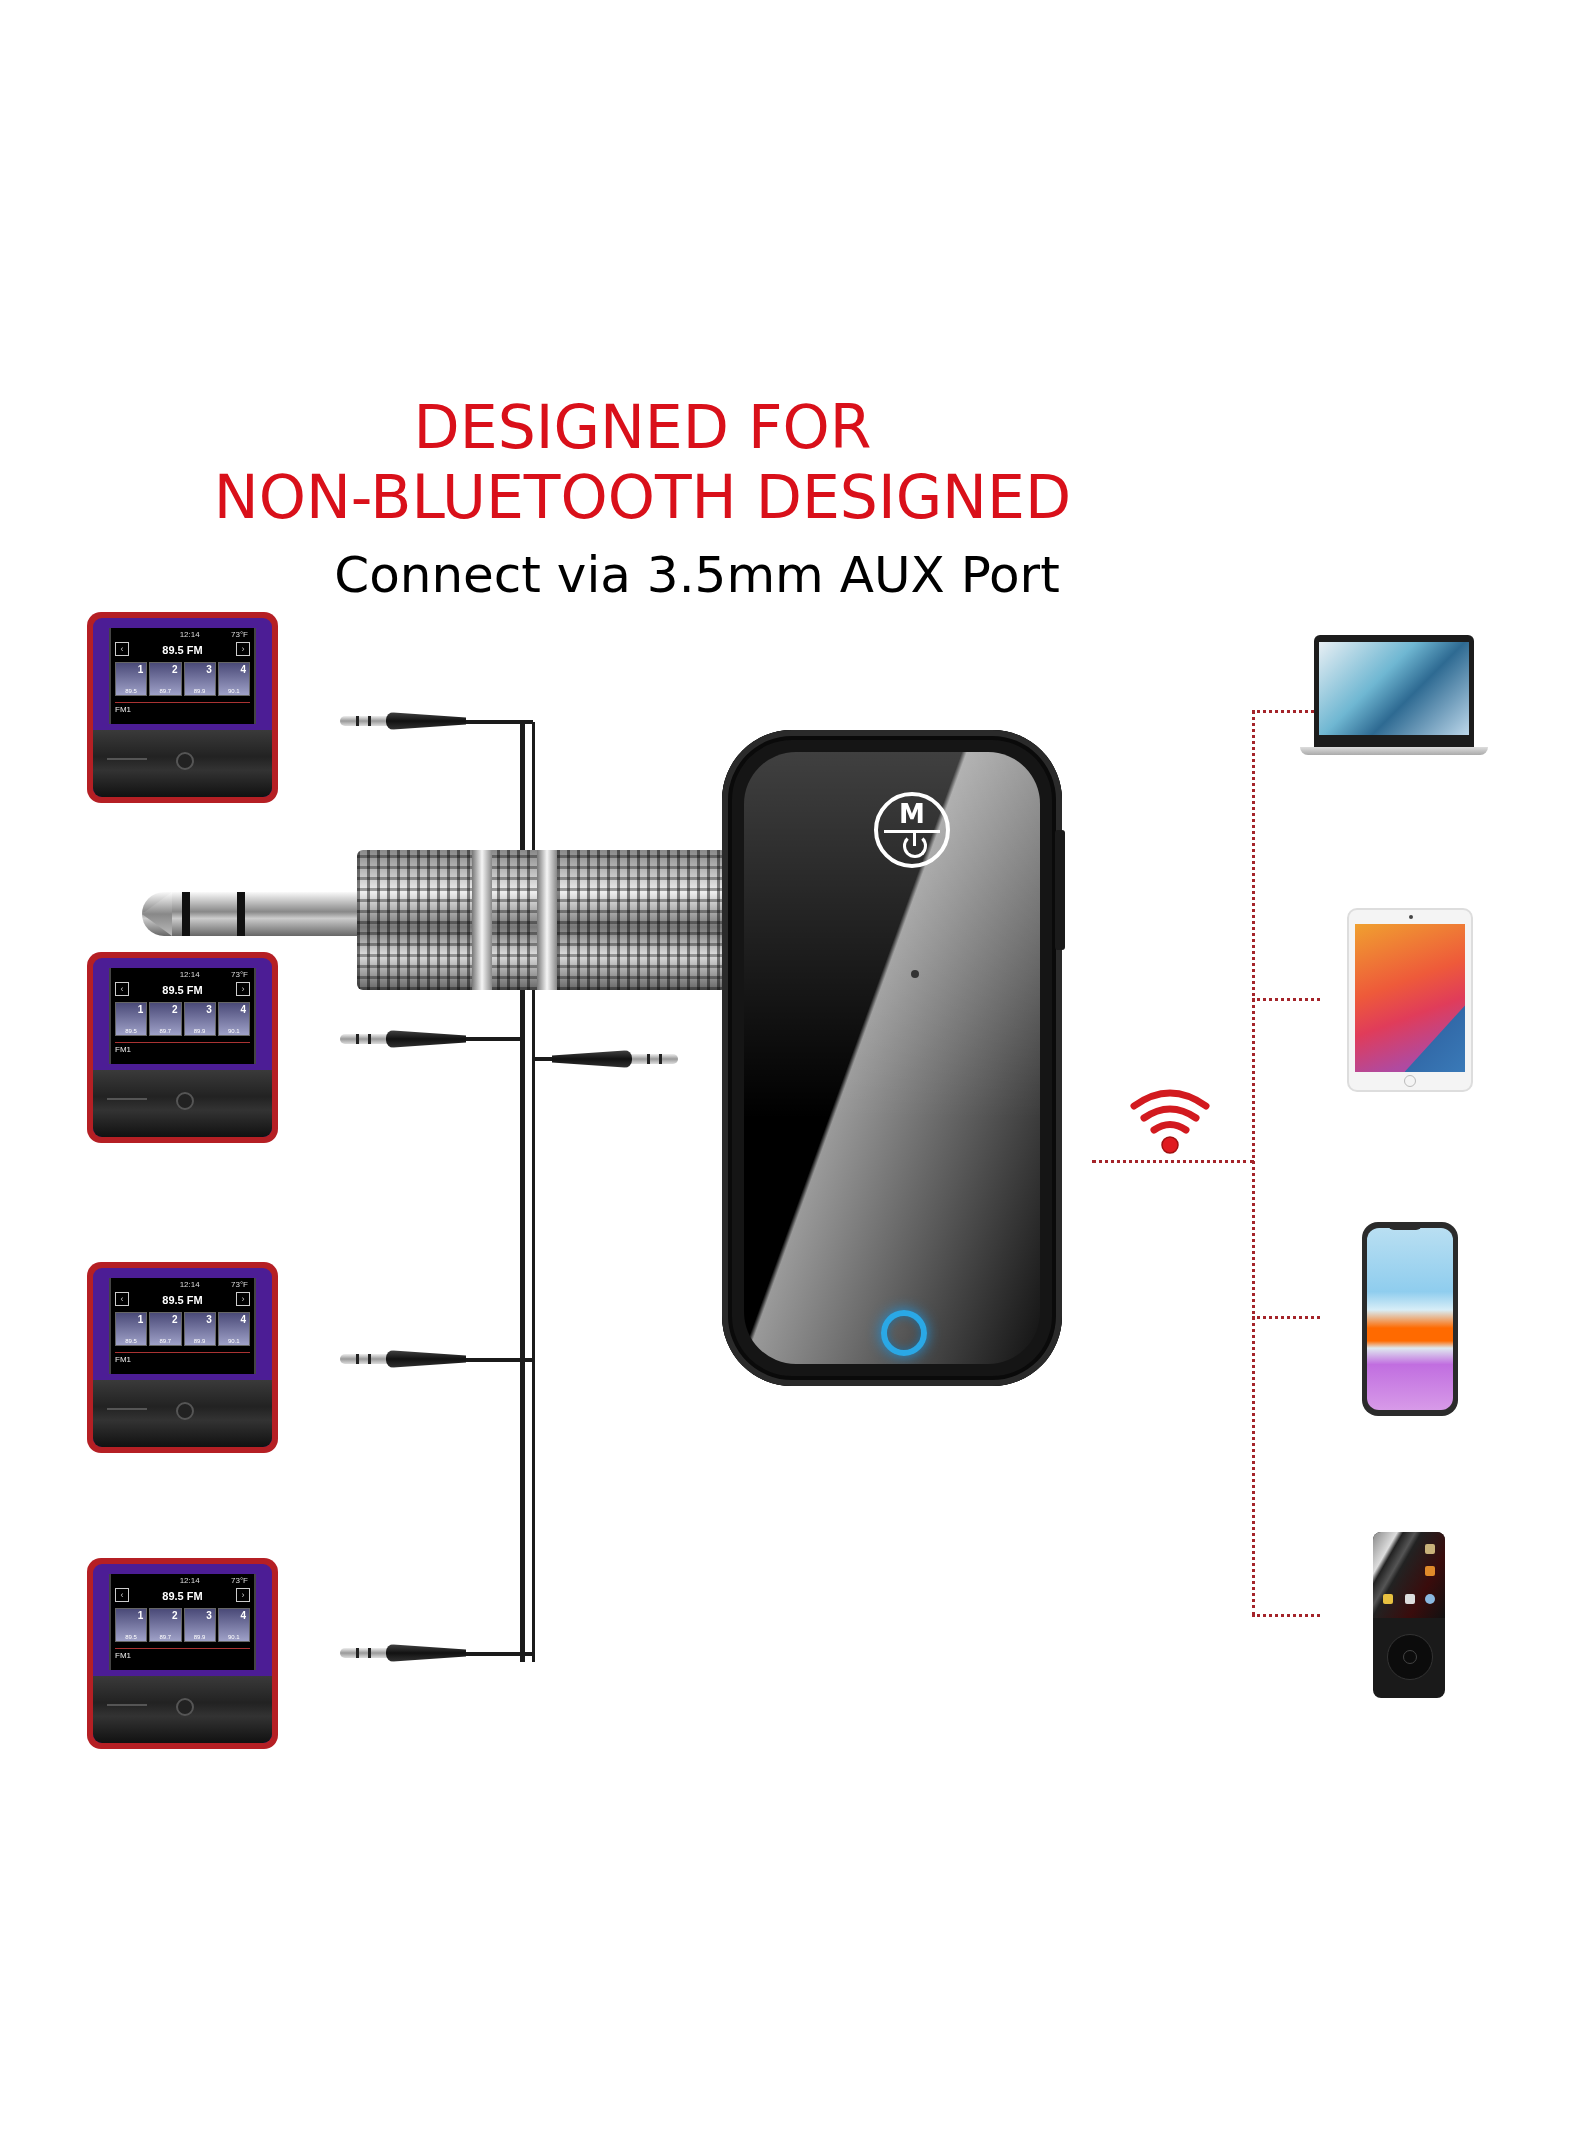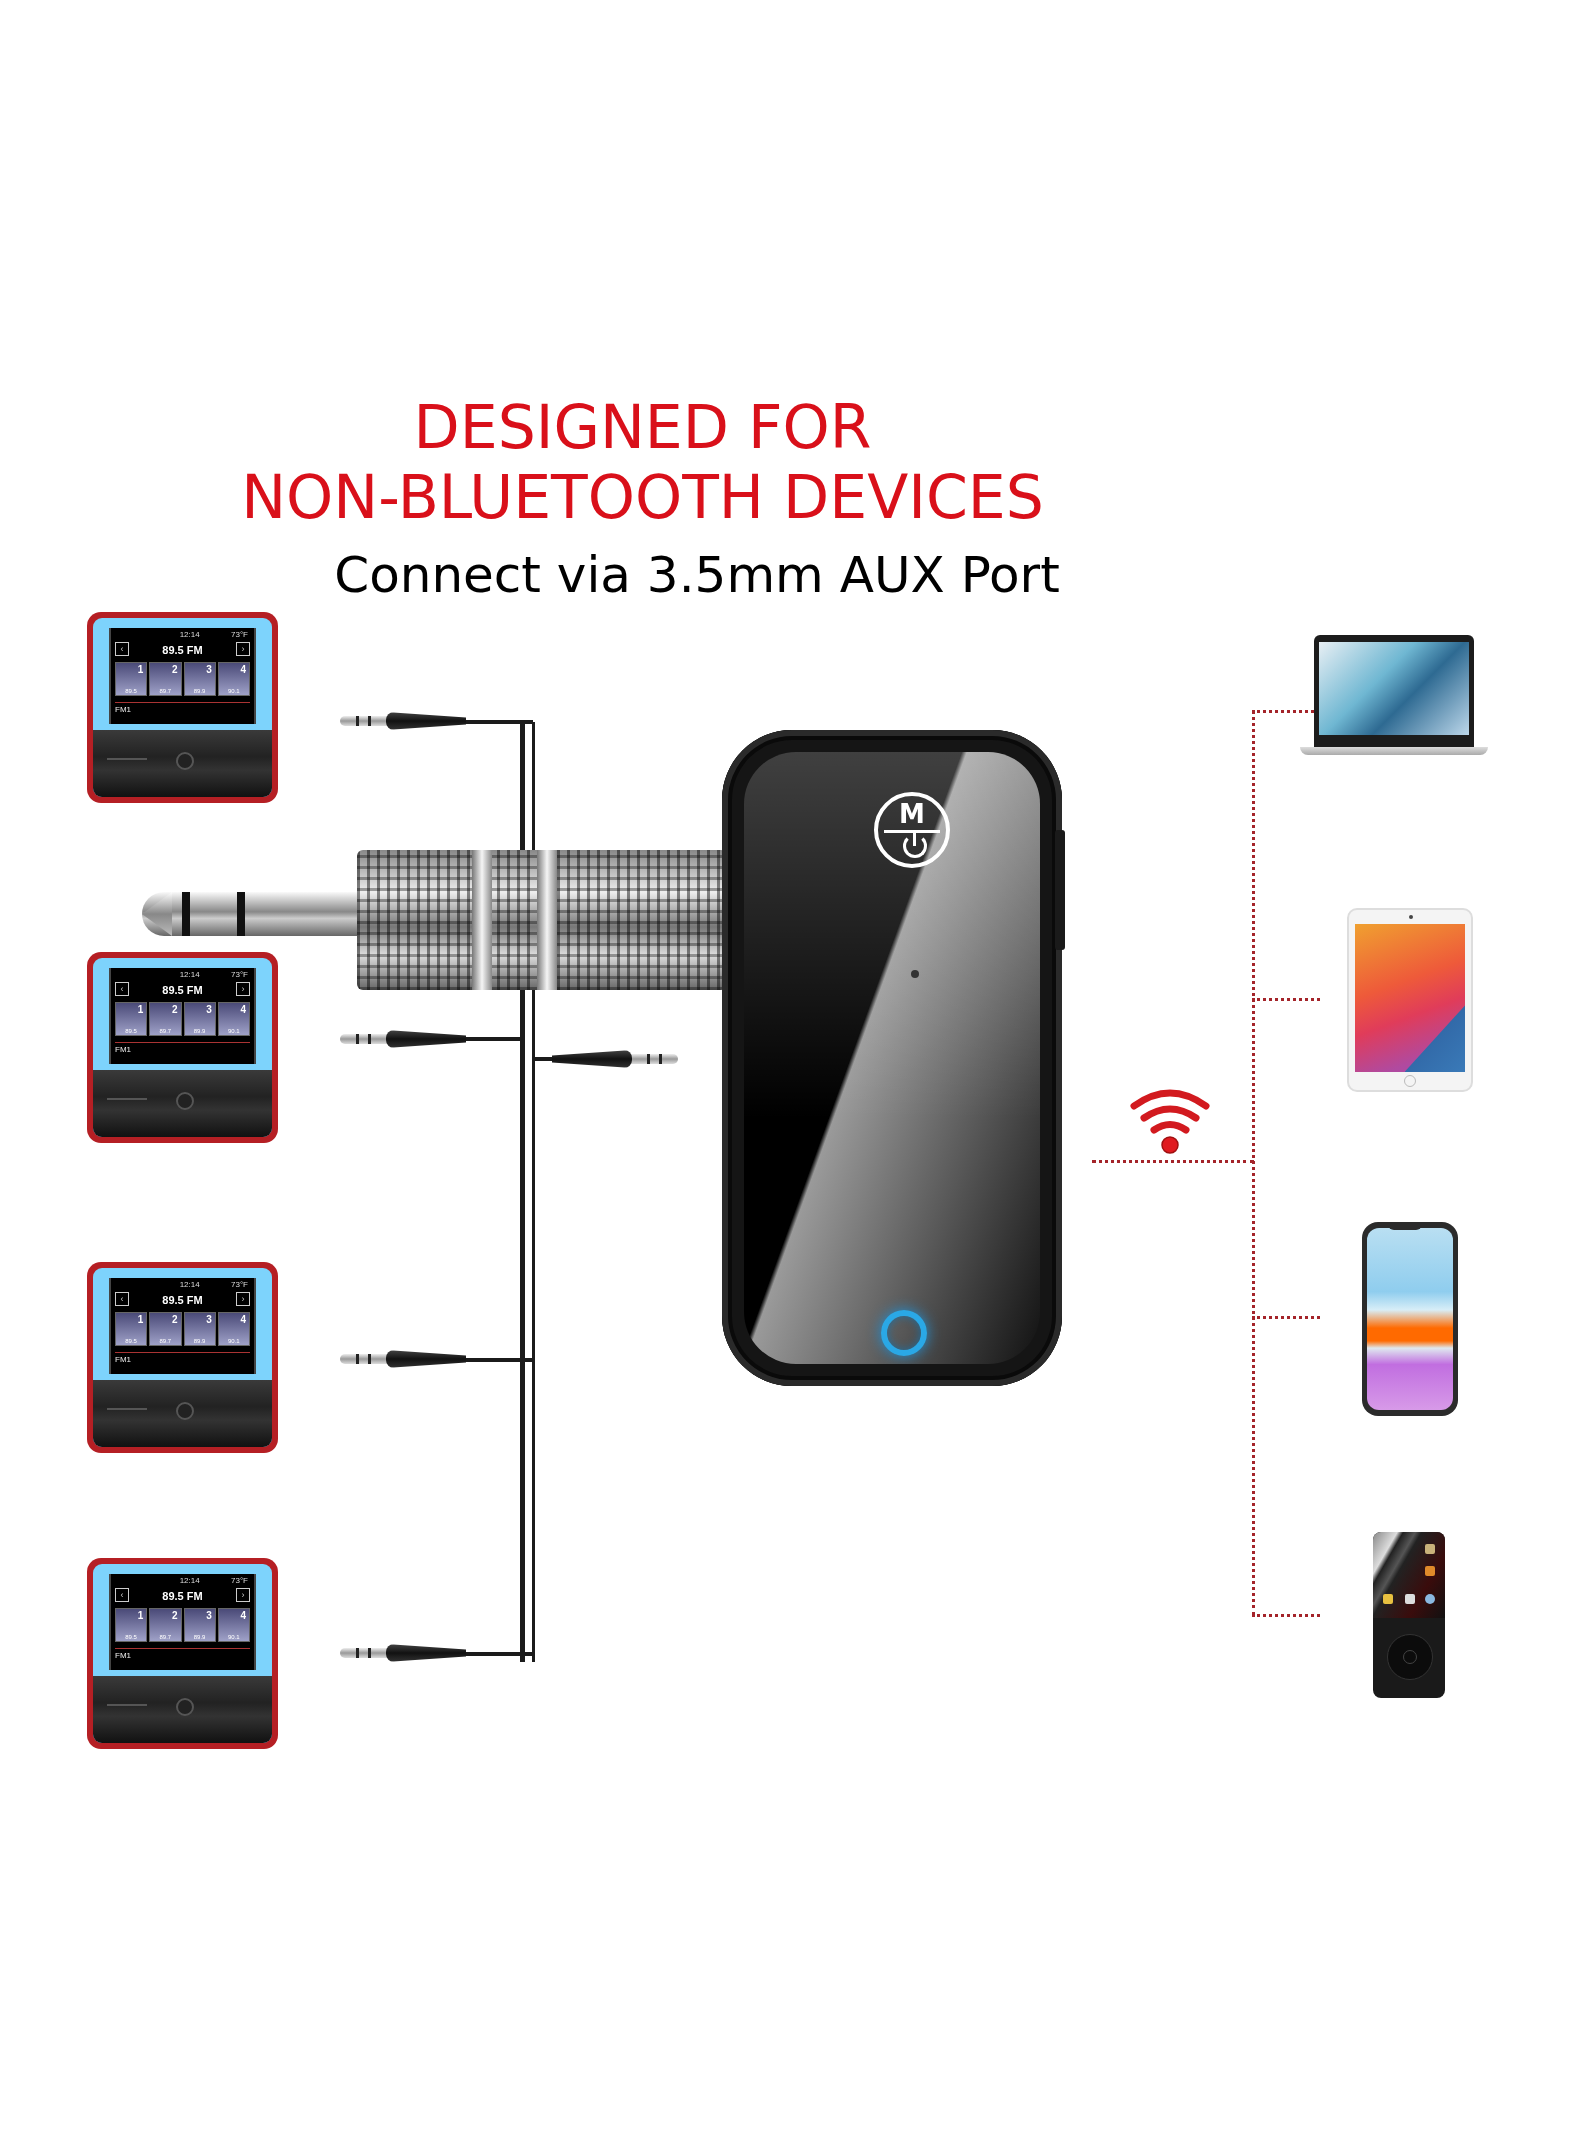"NON-BLUETOOTH DEVICES" div.title { text: DEVICES -> DESIGNED }
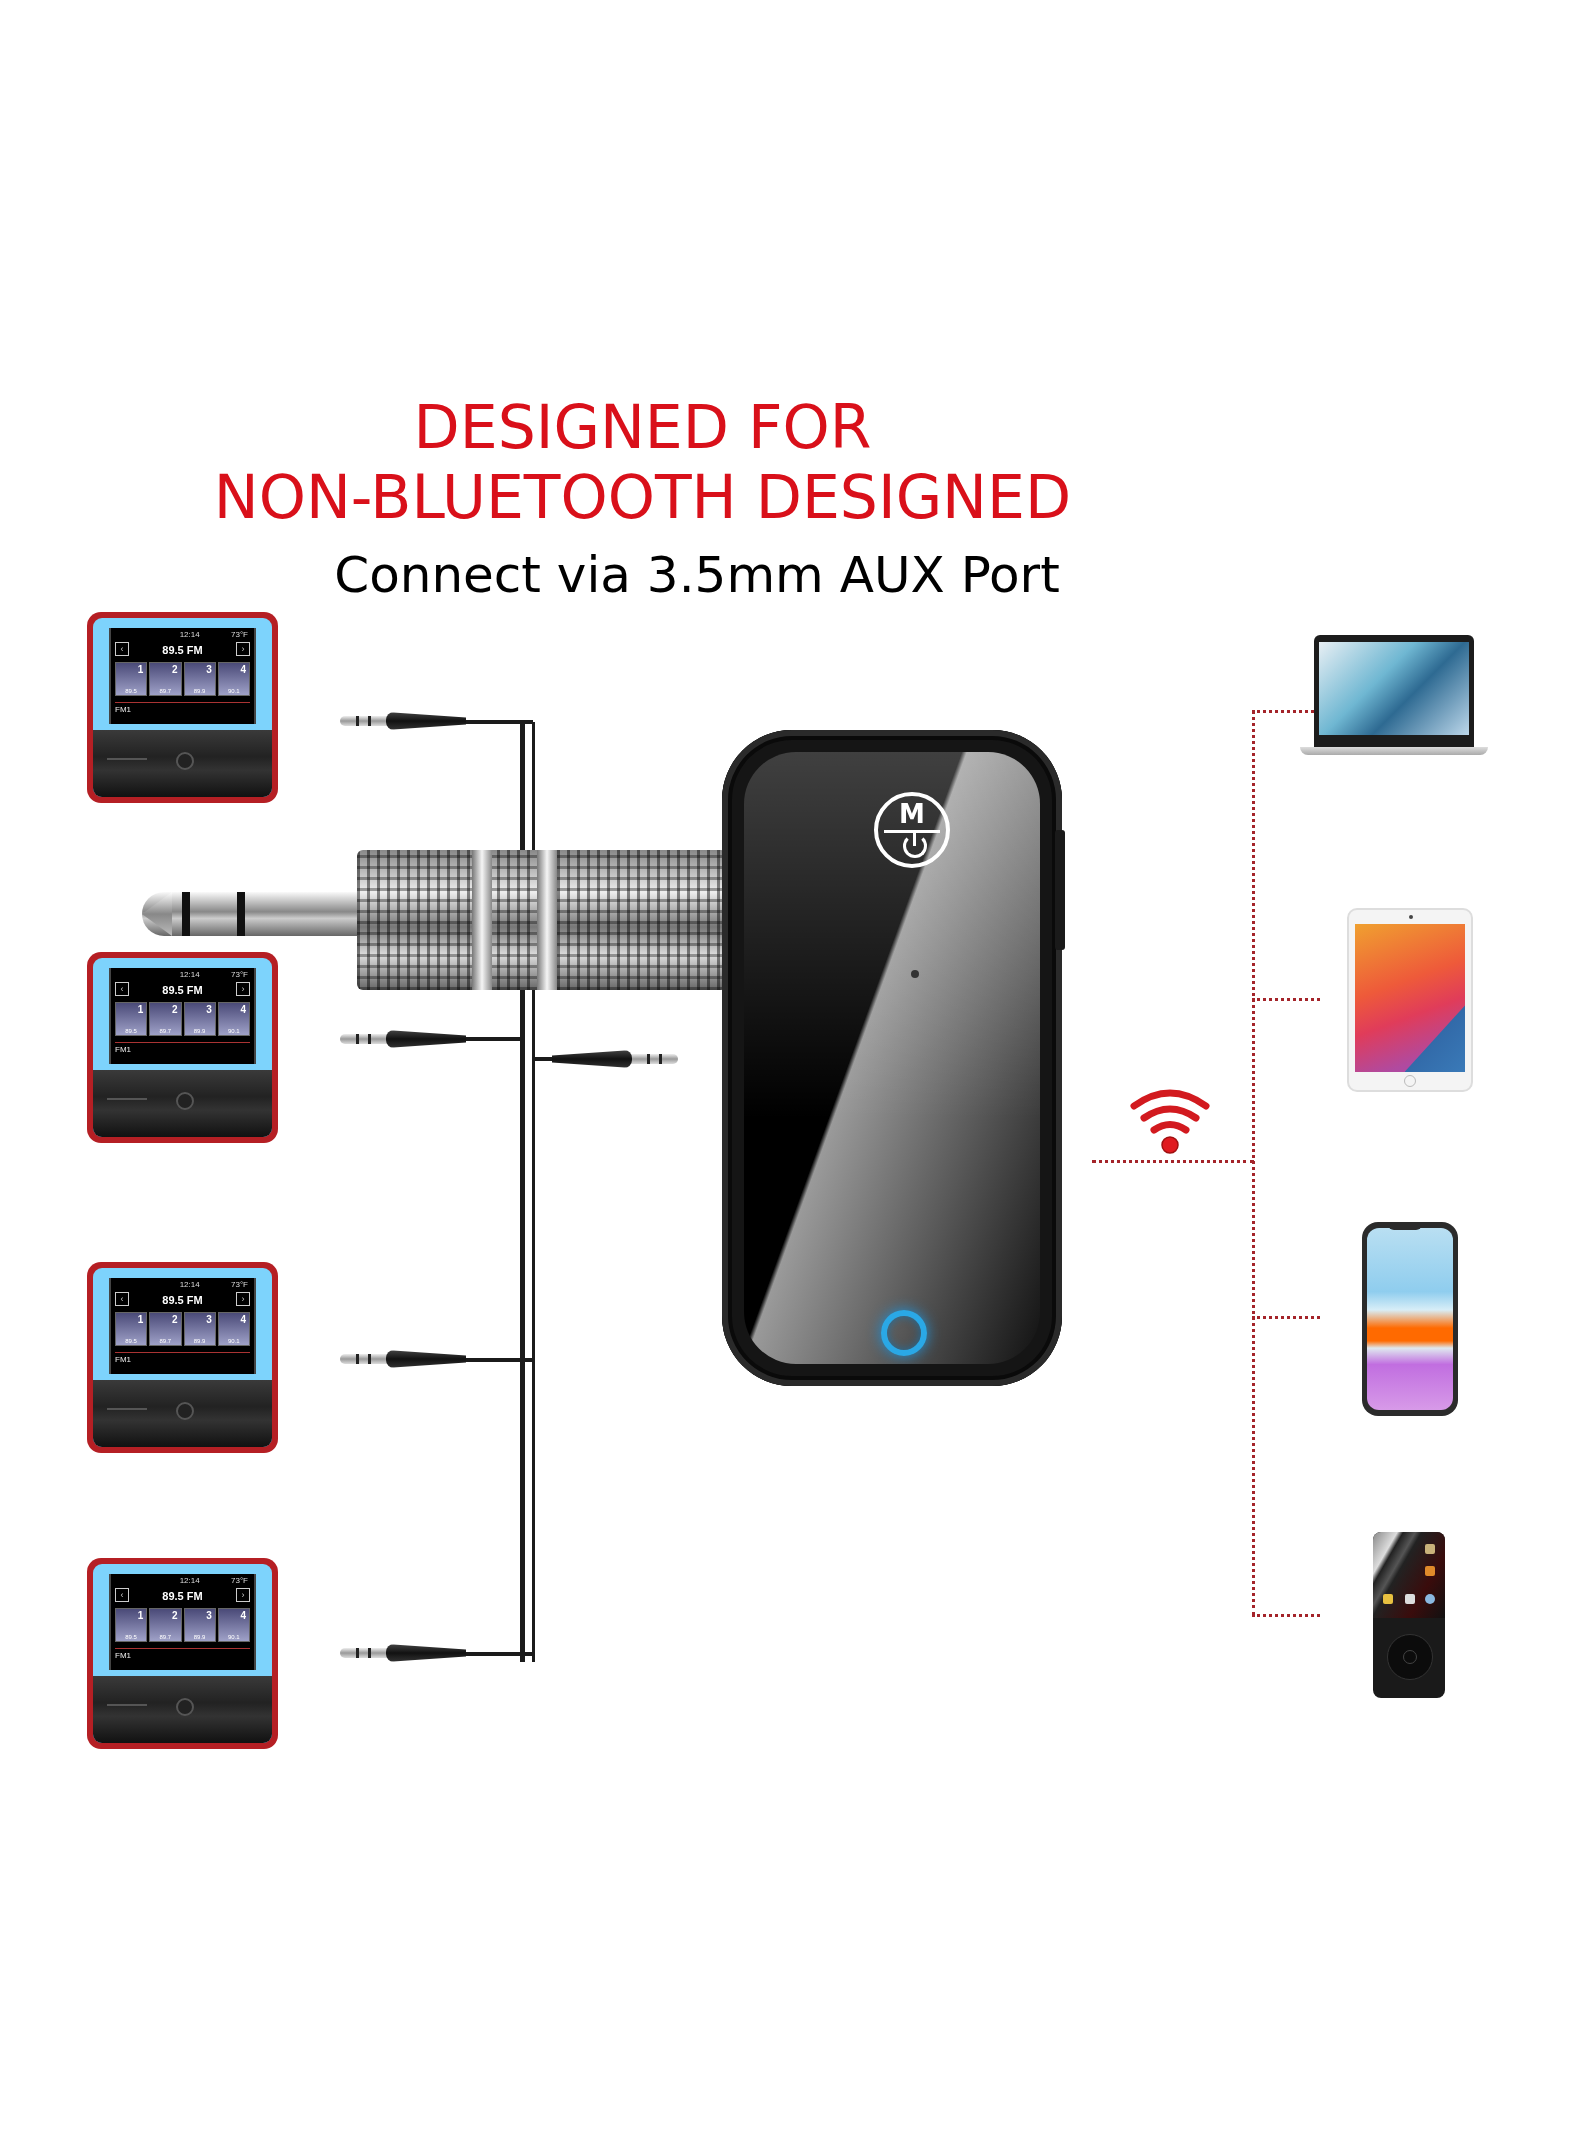"12:14" .radio-inner { background: #7dd3fc -> #4c1d95 }
